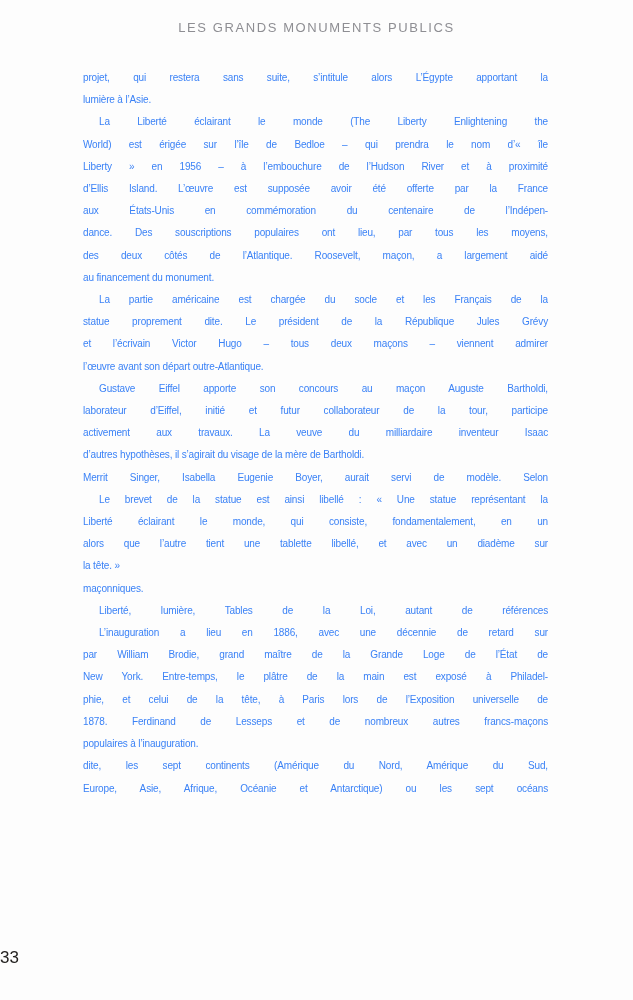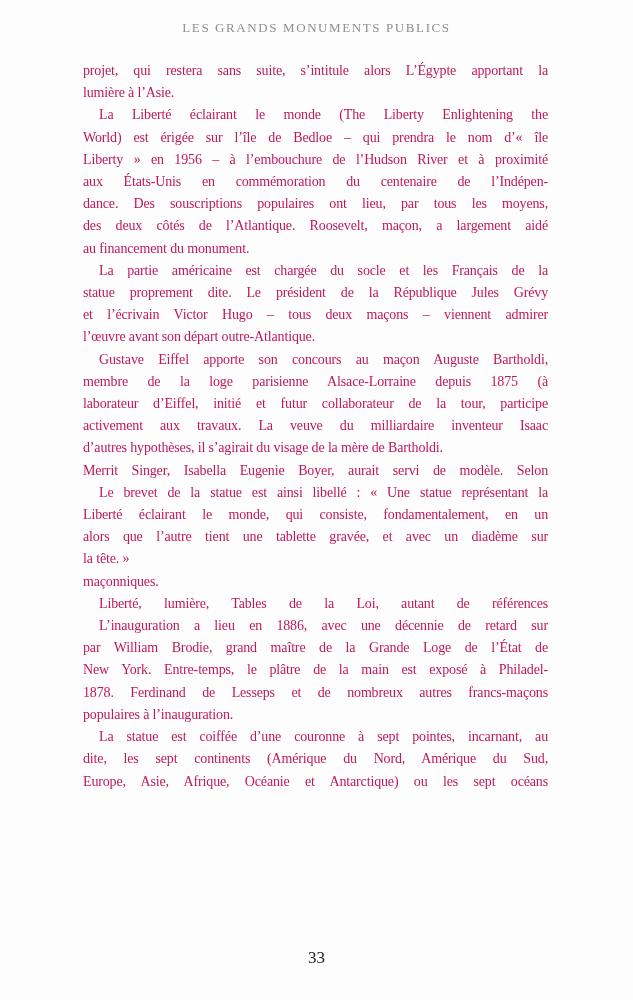"LES GRANDS MONUMENTS PUBLICS" .page { font-family: Liberation Serif, serif -> Liberation Sans, sans-serif }
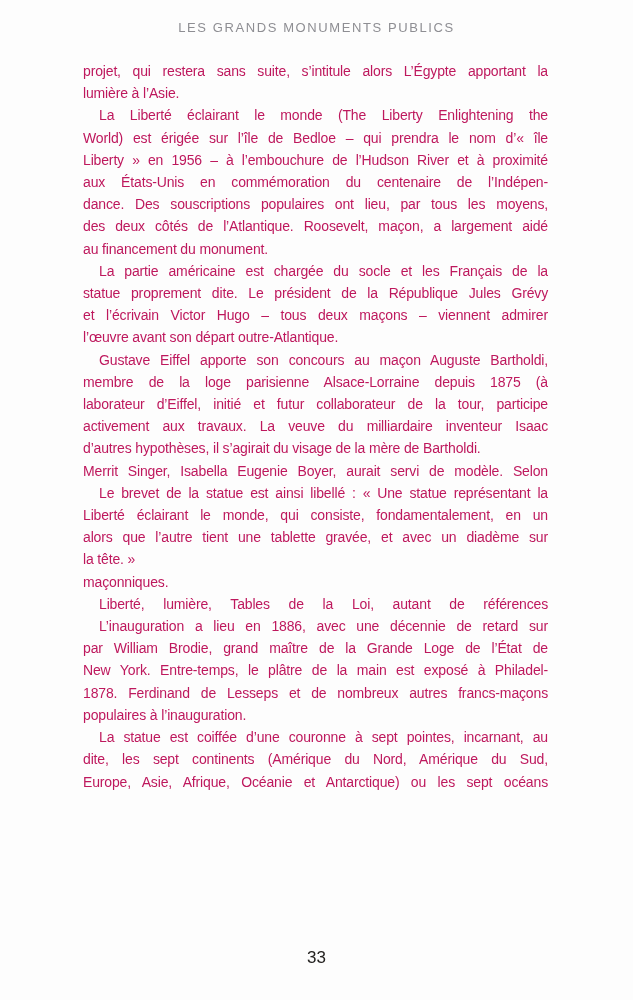"projet, qui restera sans suite," .body-text { color: #be185d -> #3b82f6; font-size: 14px -> 10px; top: 60px -> 67px }
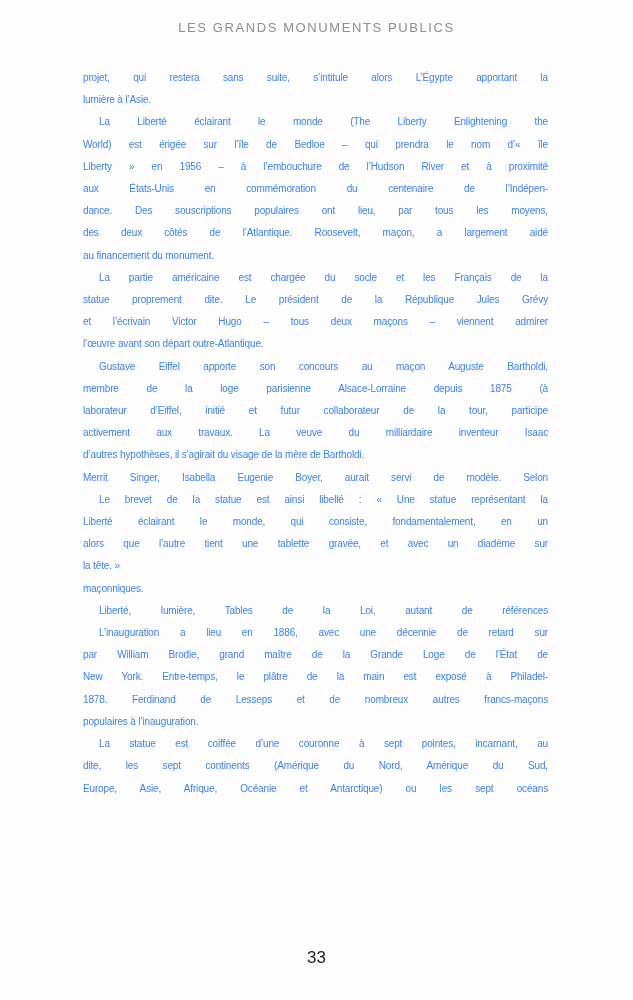"d’Ellis Island. L’œuvre est supposée" div.line { html: none -> <div>d’Ellis Island. L’œuvre est supposée avoir été offerte par la France</div> }
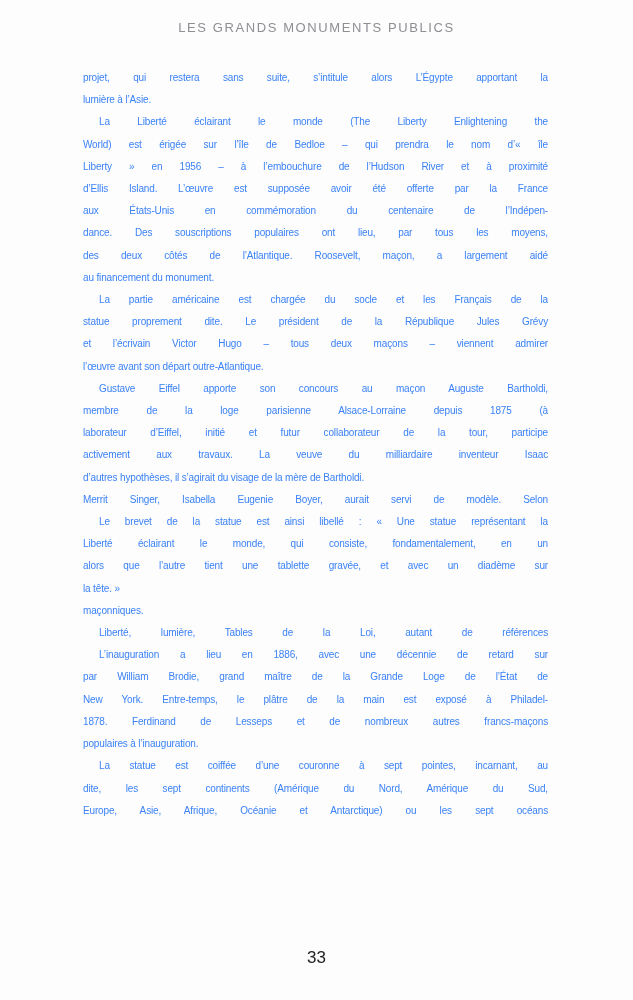"membre de la loge parisienne" div.line { html: <div>membre de la loge parisienne Alsace-Lorraine depuis 1875 (à</div> -> none }
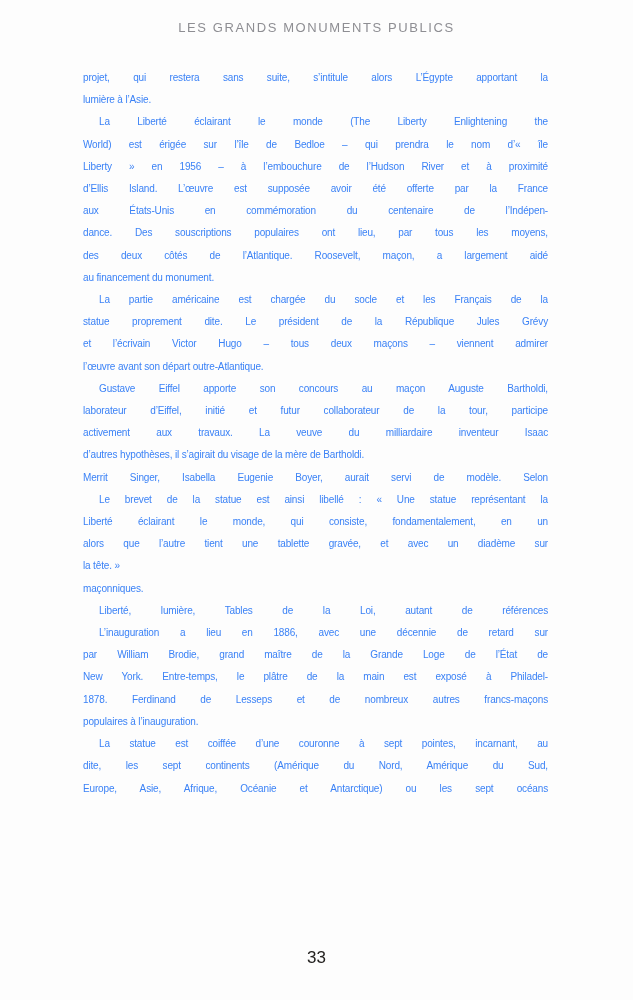"alors que l’autre tient une" div.line { text: gravée -> libellé }
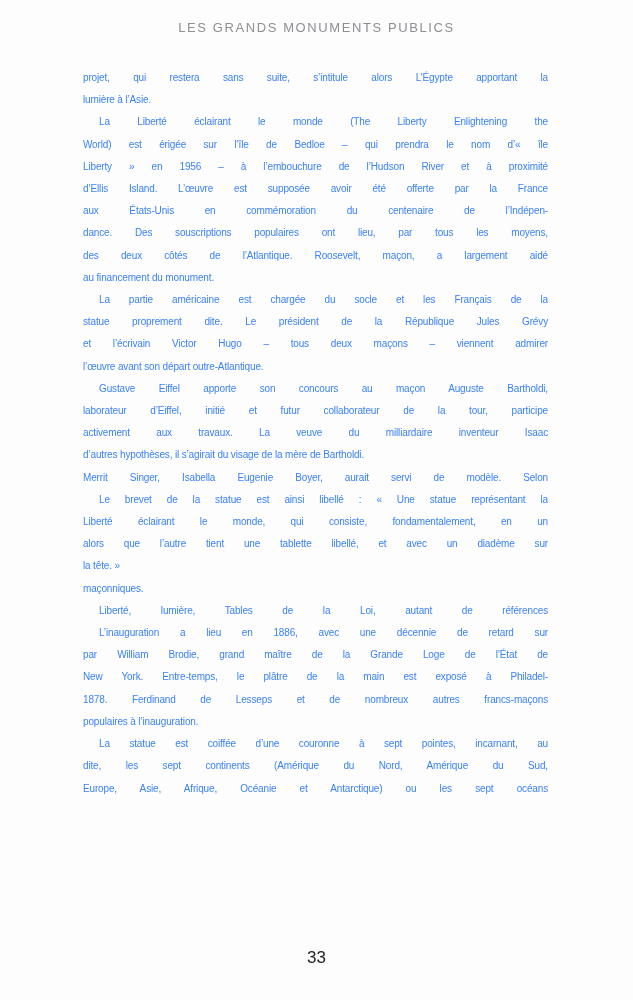"phie, et celui de la" div.line { html: none -> <div>phie, et celui de la tête, à Paris lors de l’Exposition universelle de</div> }
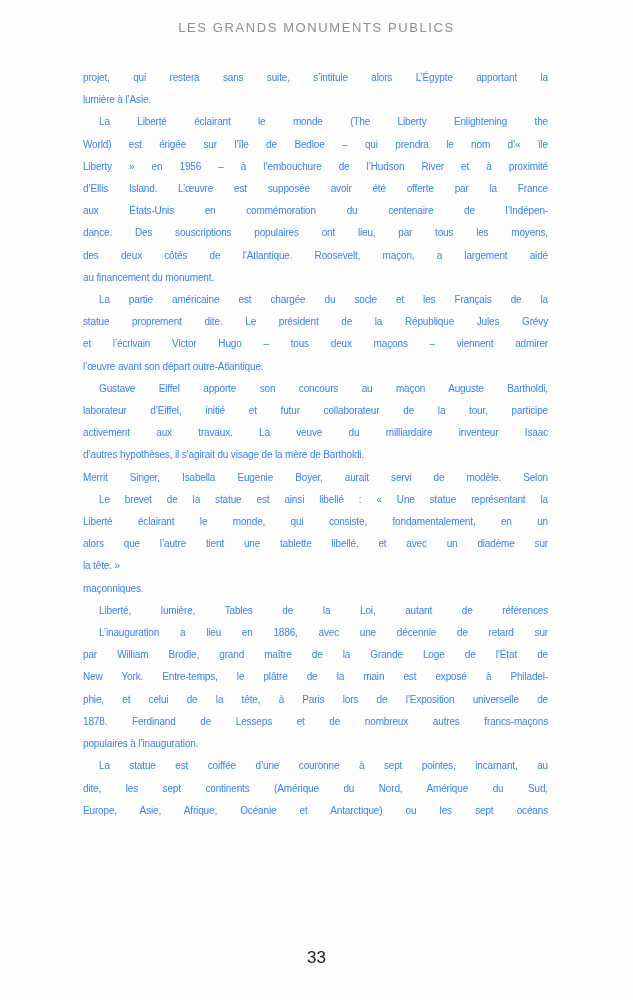"La statue est coiffée d’une" div.line { html: <div>La statue est coiffée d’une couronne à sept pointes, incarnant, au</div> -> none }
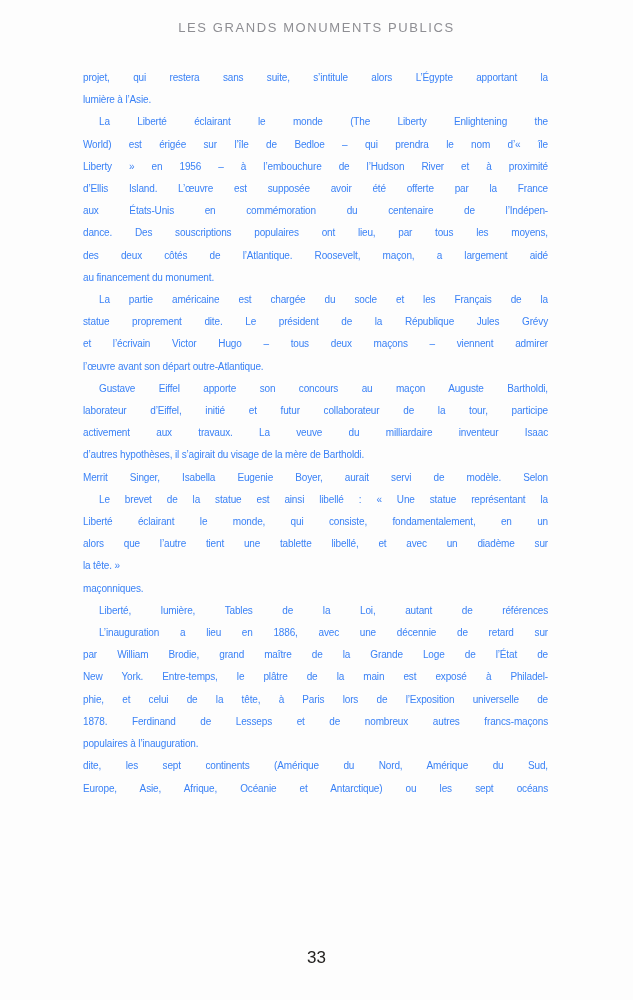"33" .page-number { text-align: center -> left }
